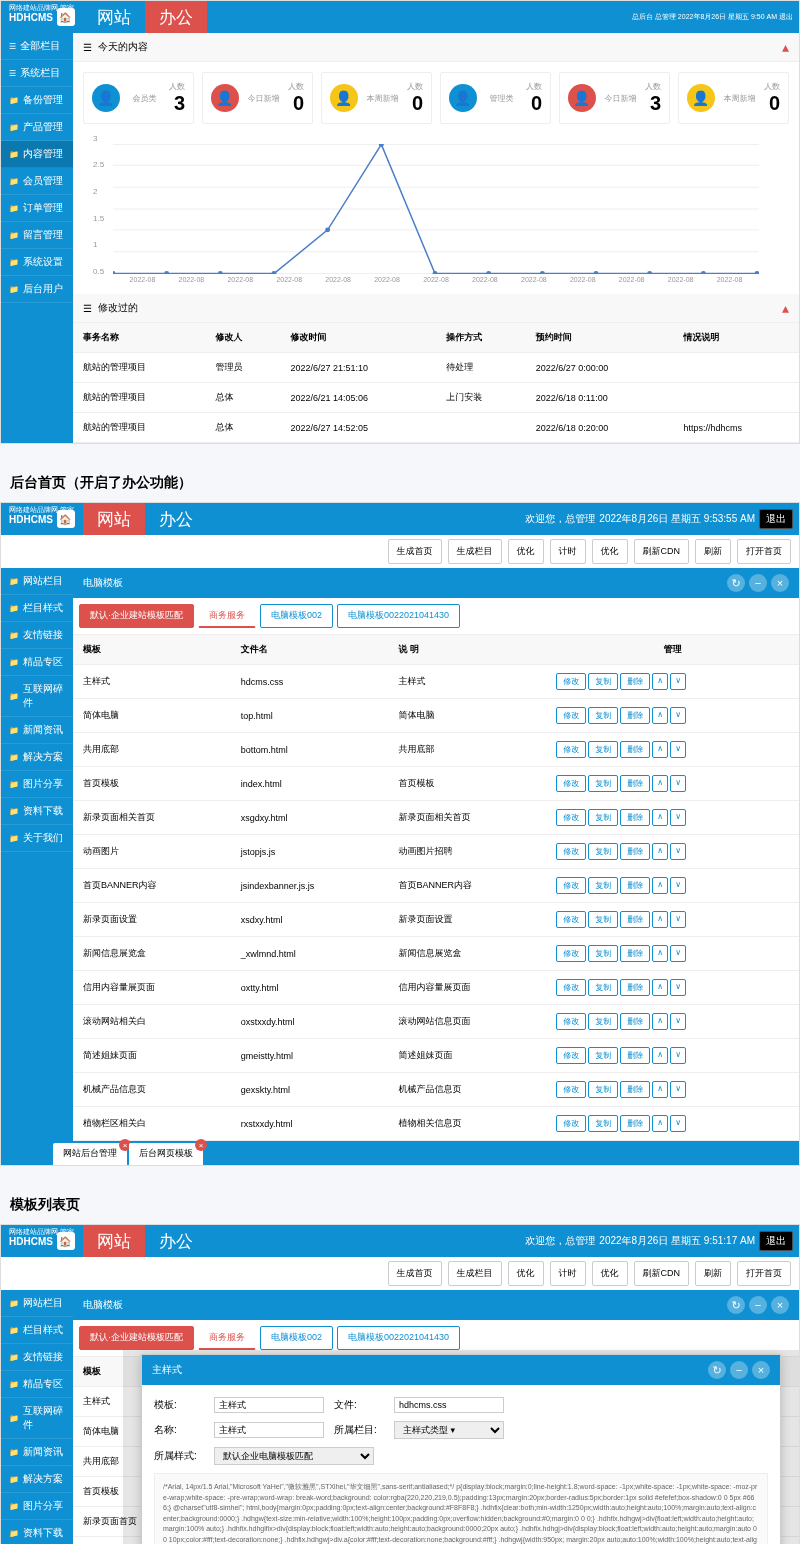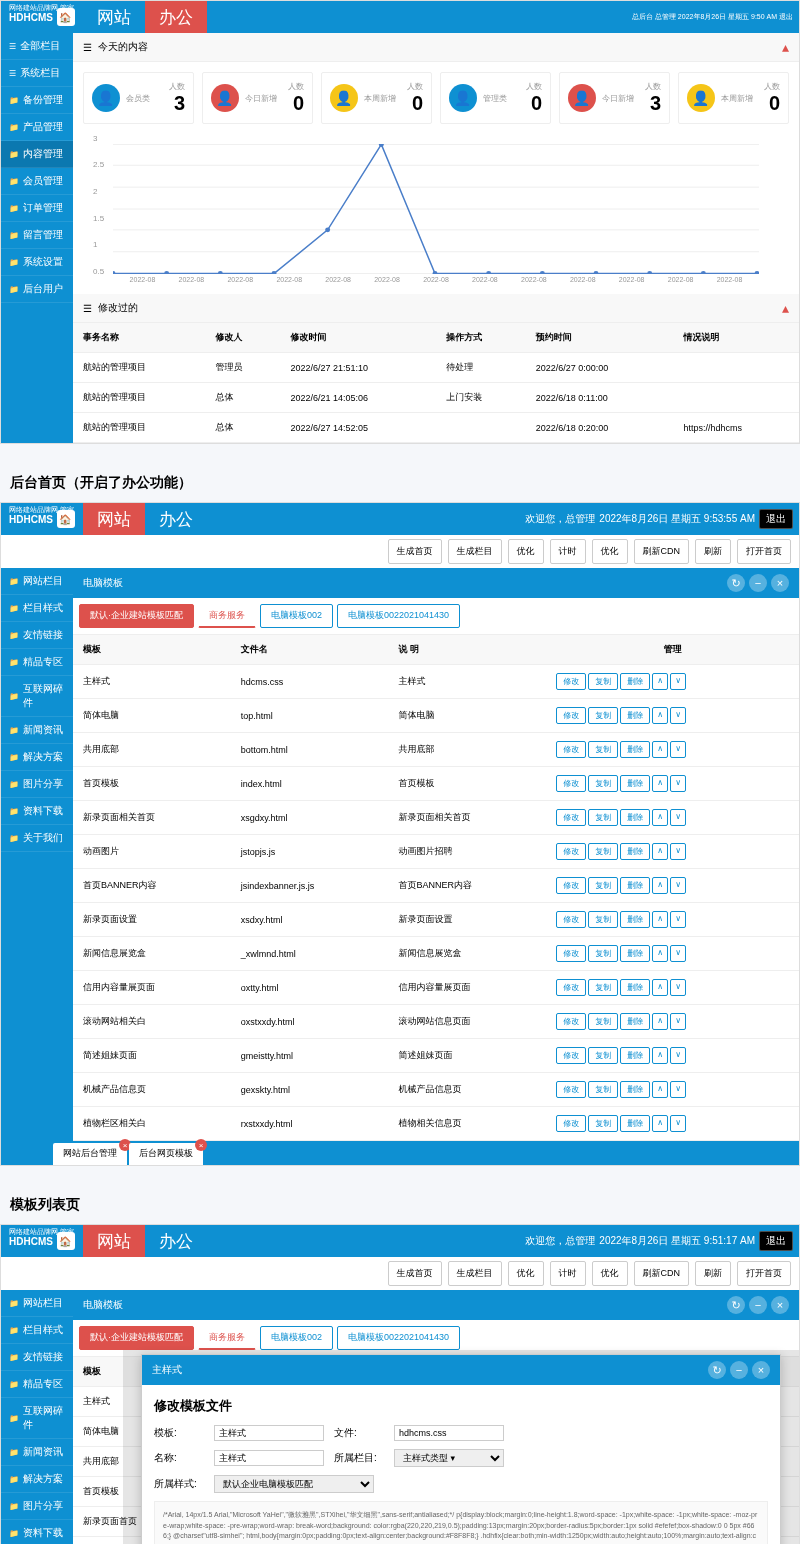"会员类" .stat-info { text-align: left -> center }
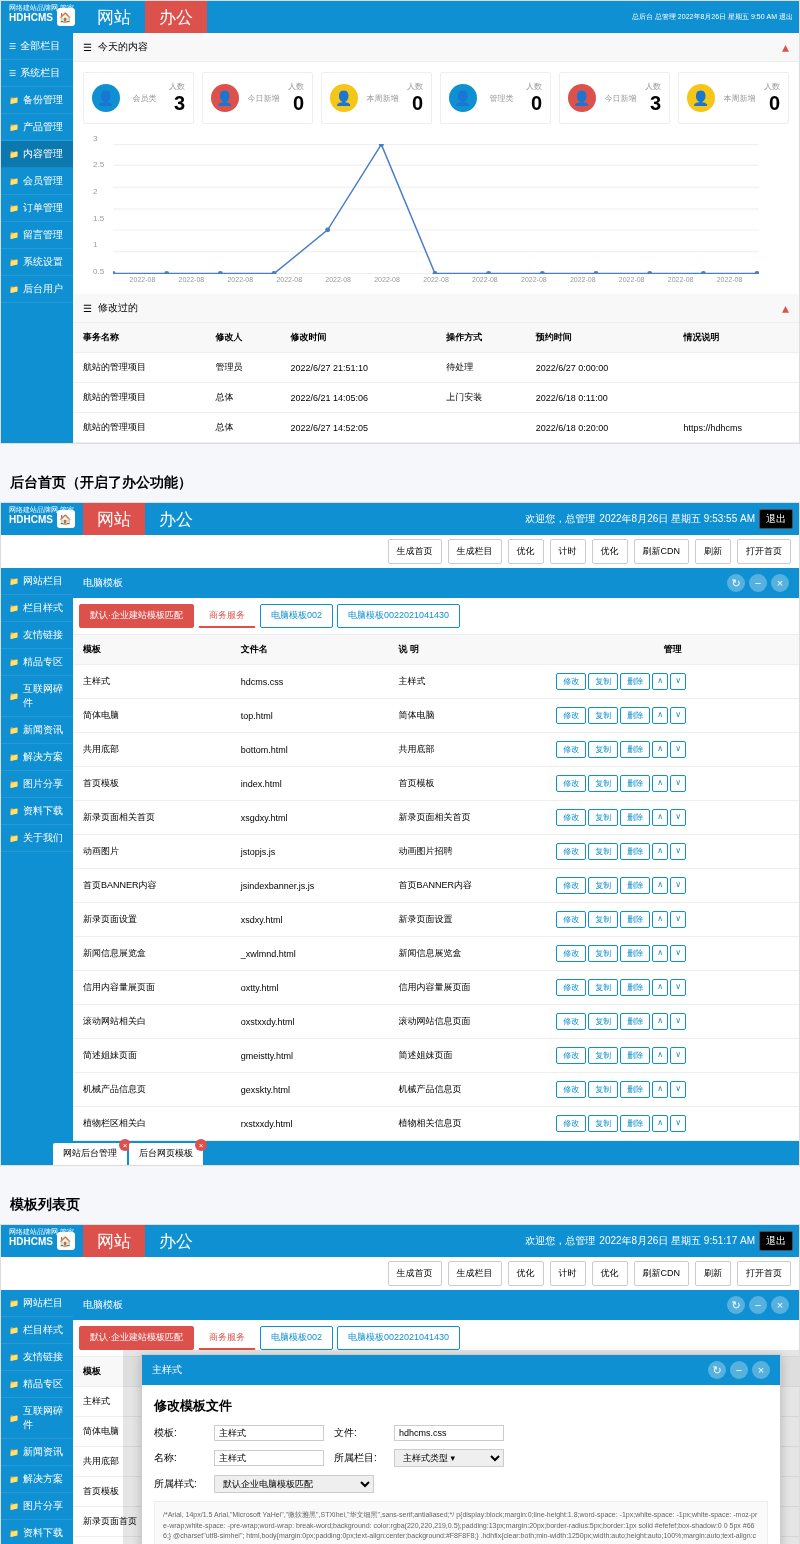"修改模板文件" h3 { html: <h3>修改模板文件</h3> -> none }
